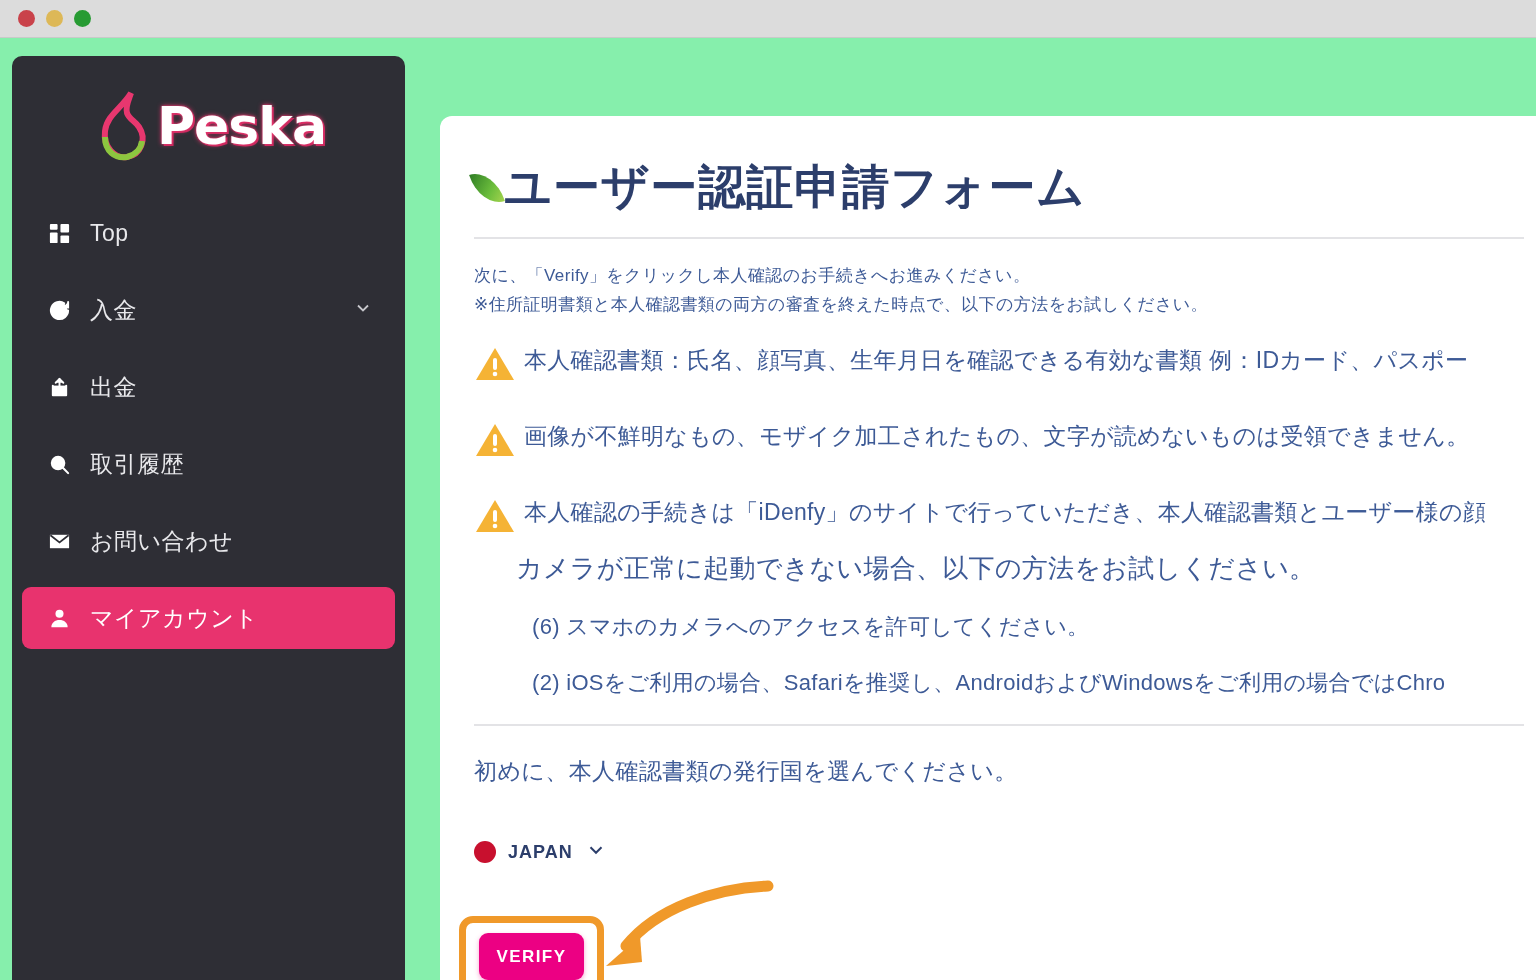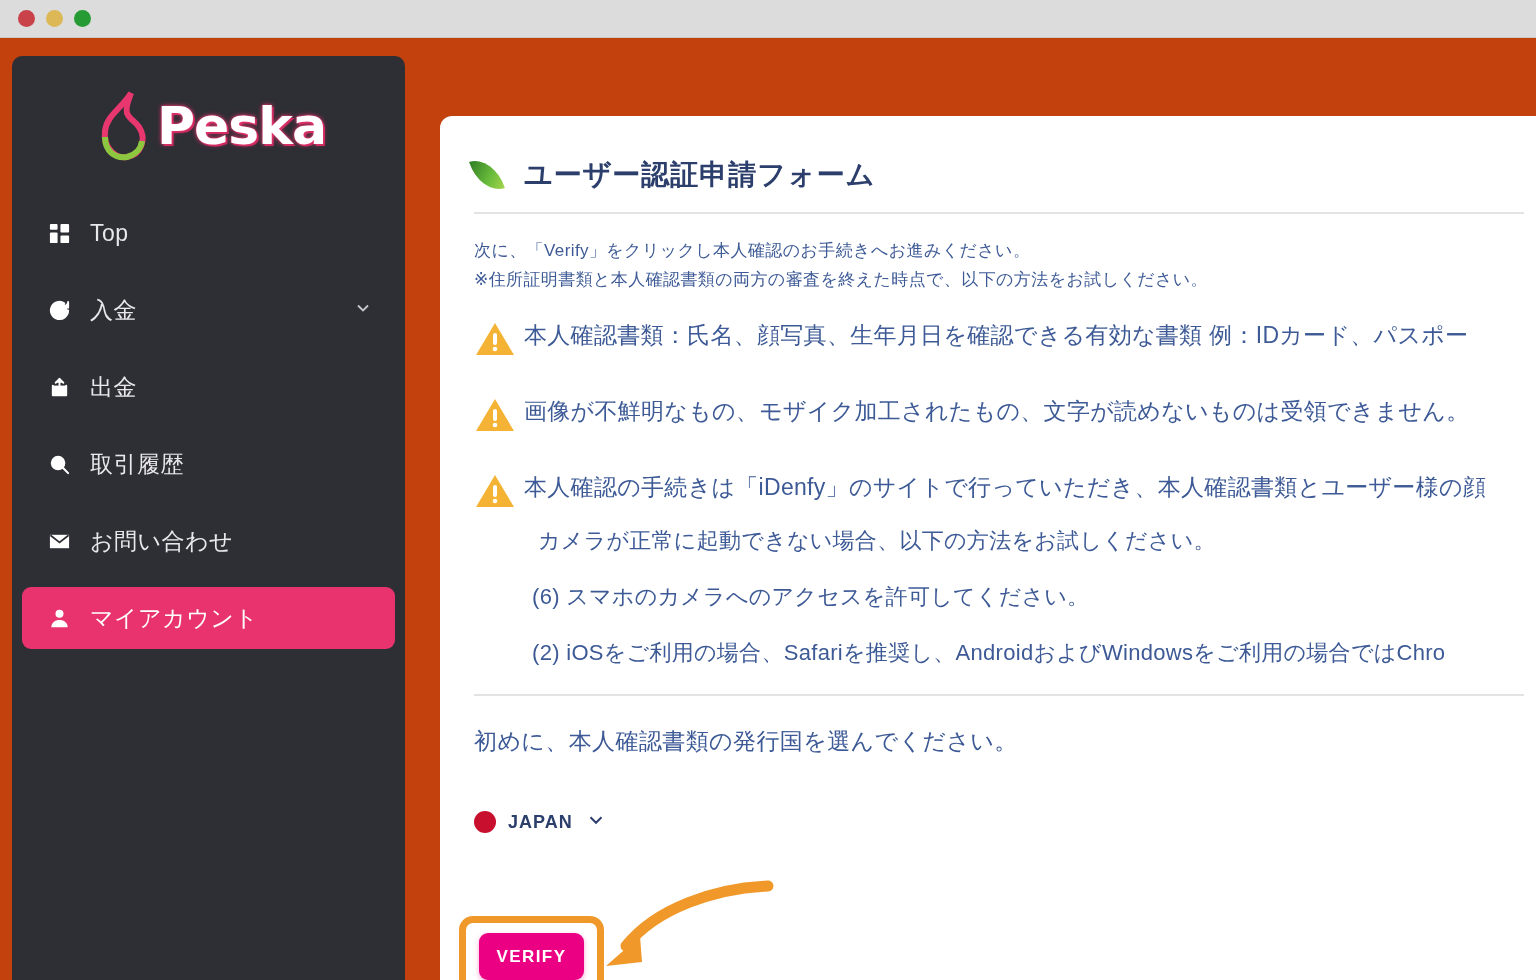"Peska" .page { background: #c2410c -> #86efac }
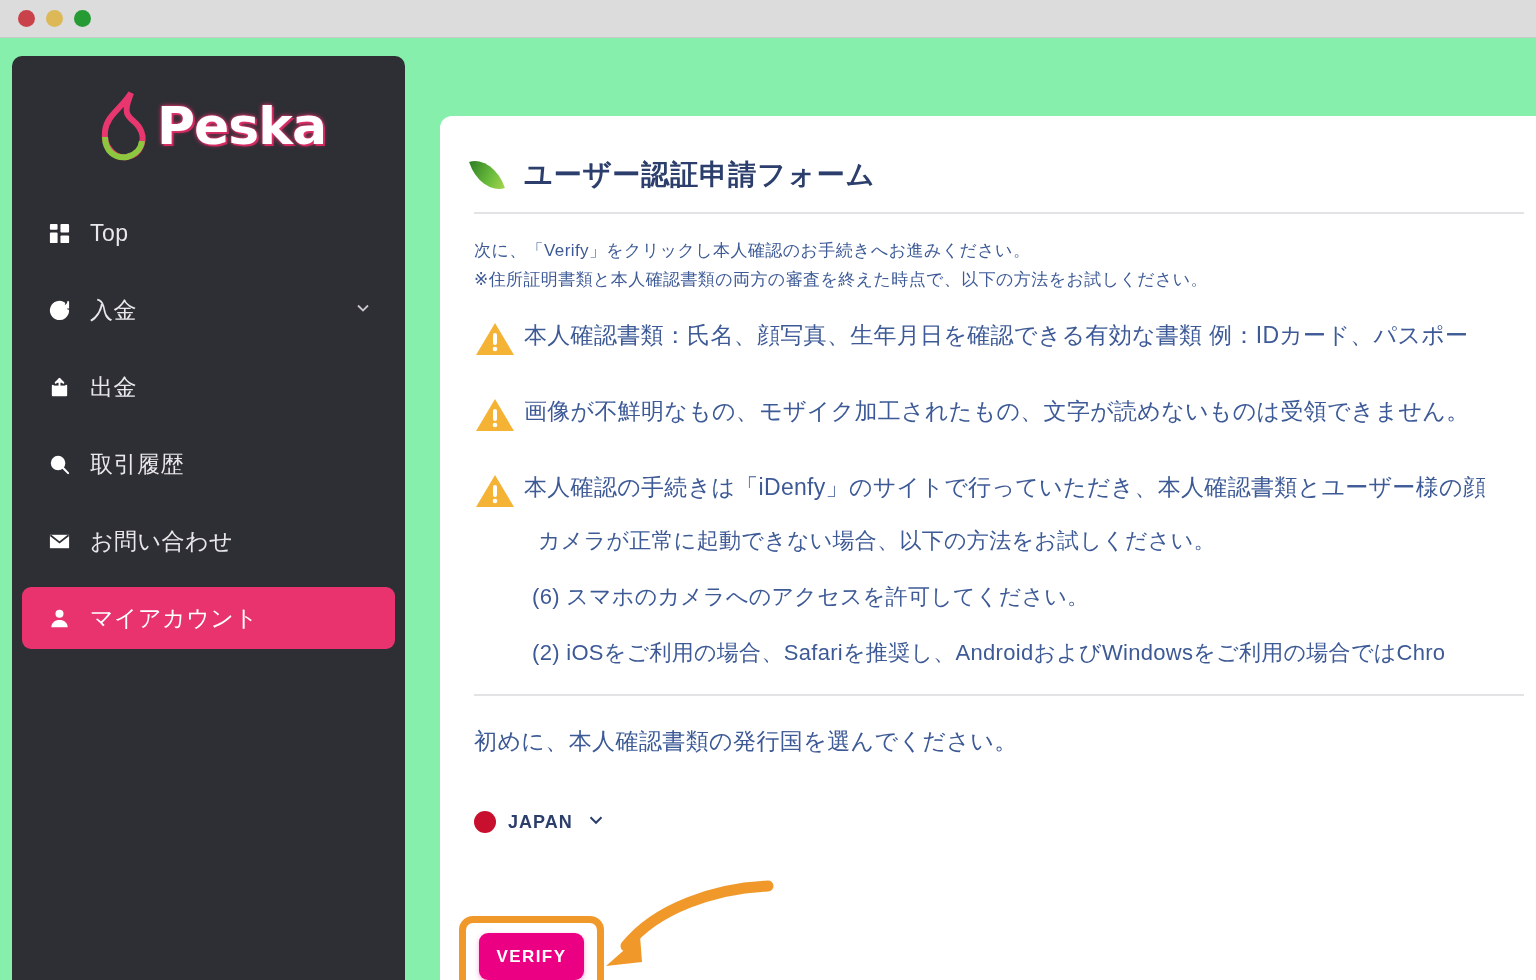"ユーザー認証申請フォーム" .title { font-size: 28px -> 47px; gap: 24px -> 4px }
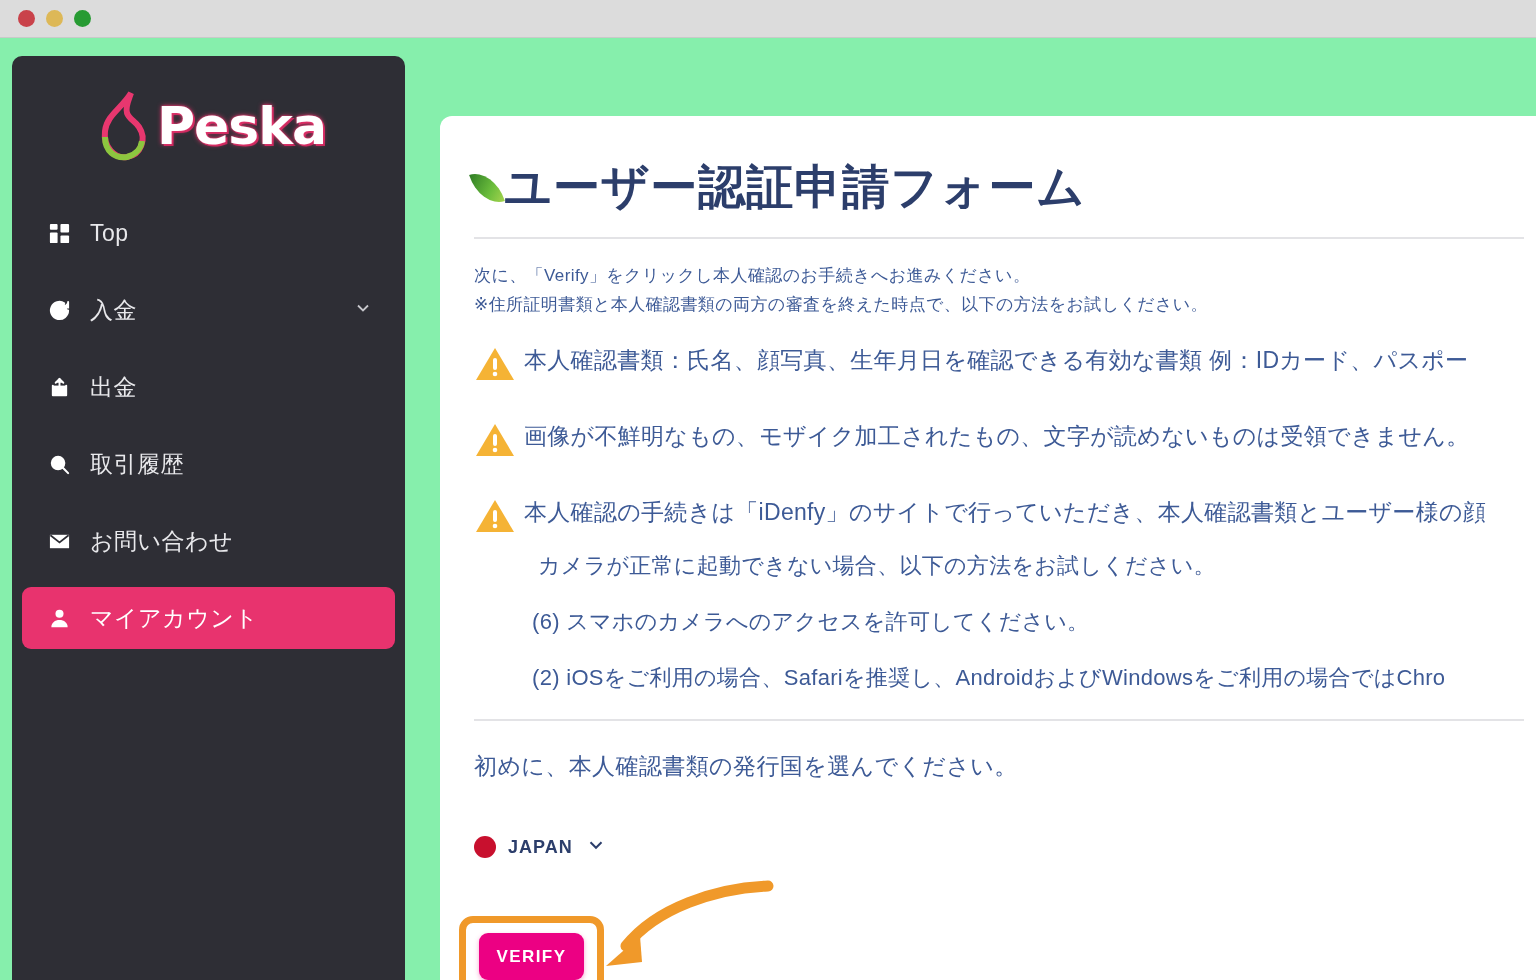"カメラが正常に起動できない場合、以下の方法をお試しください。" .sub-line { font-size: 22px -> 26px; margin: 0 0 26px 64px -> 0 0 26px 42px }
